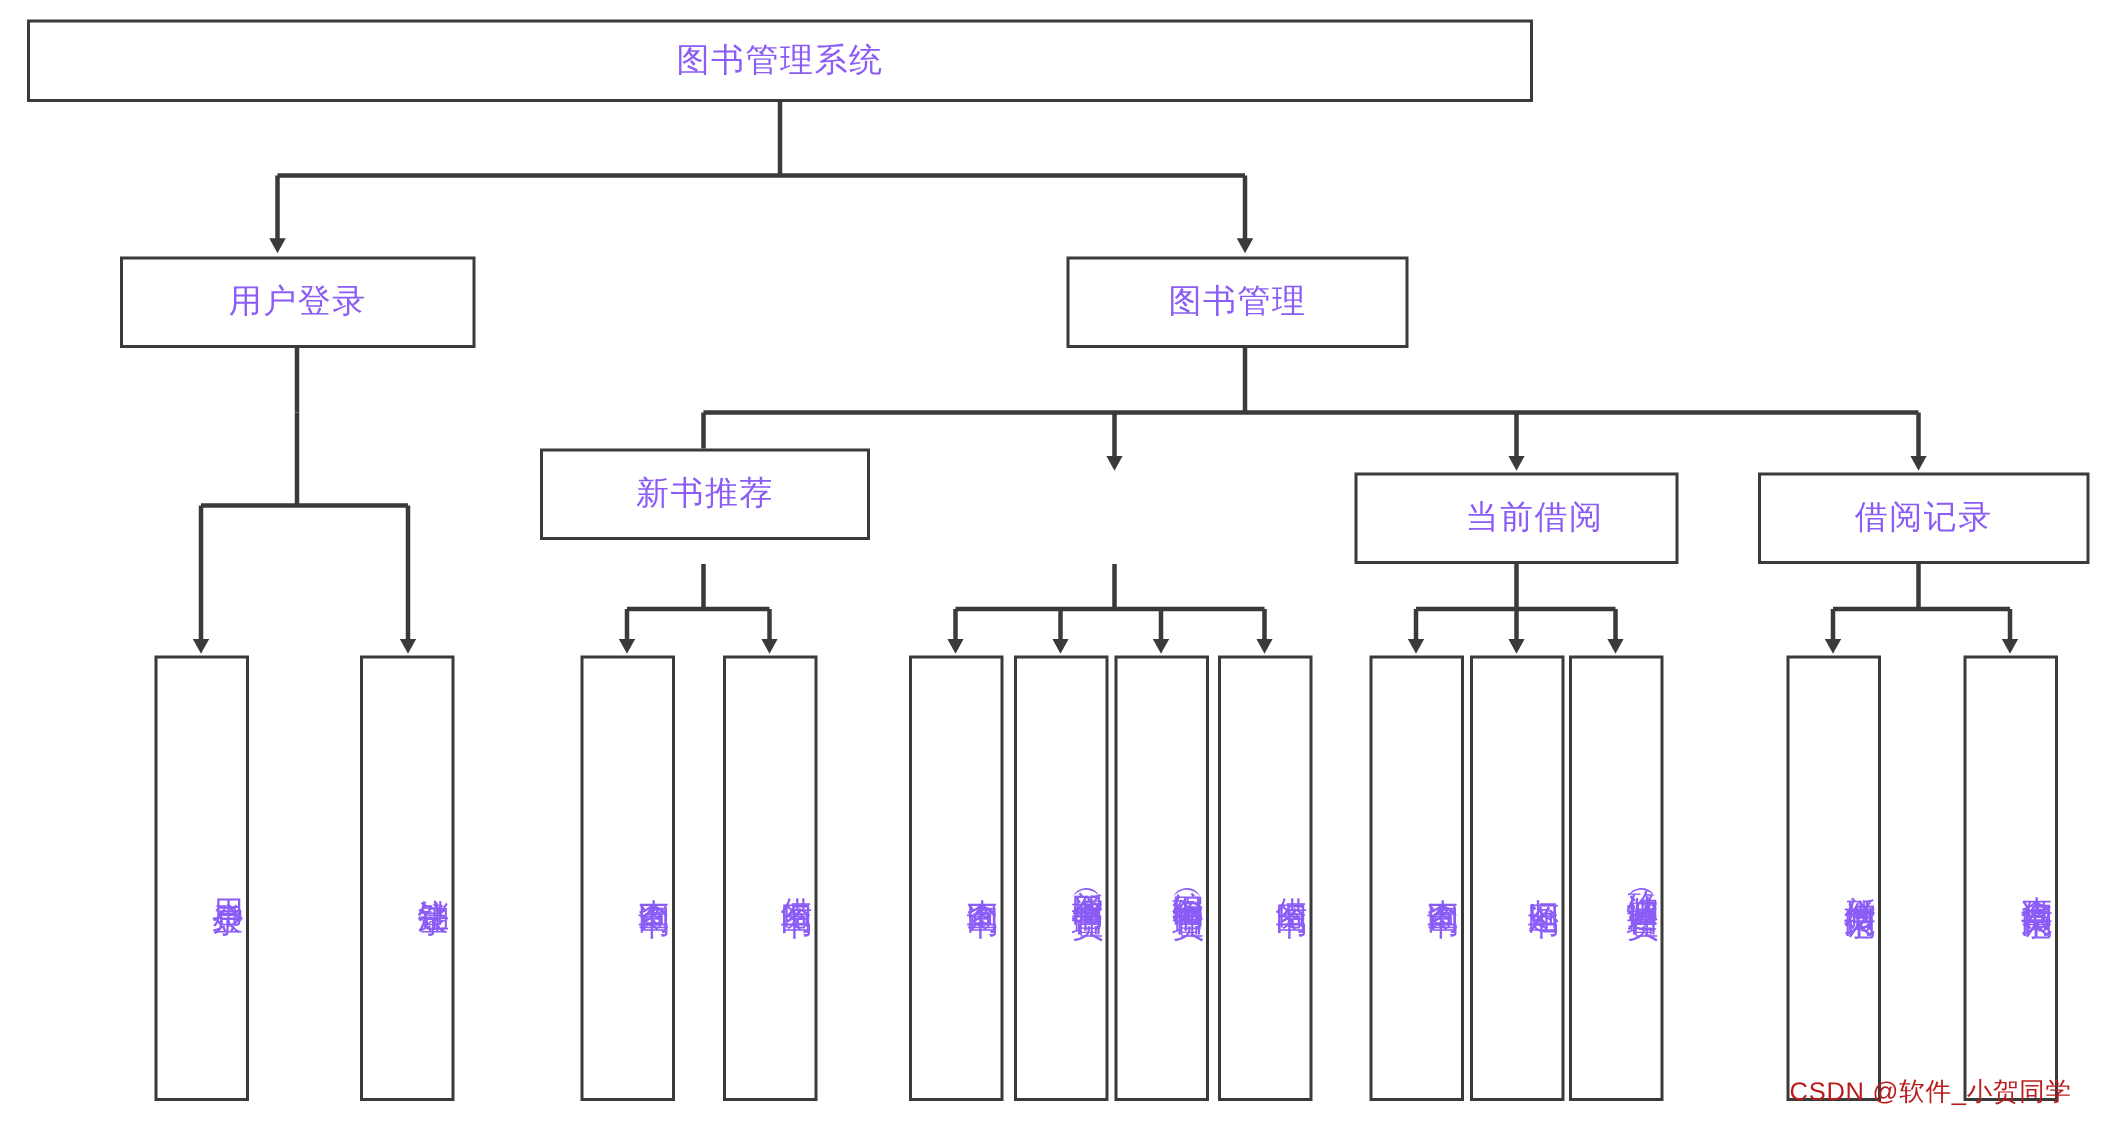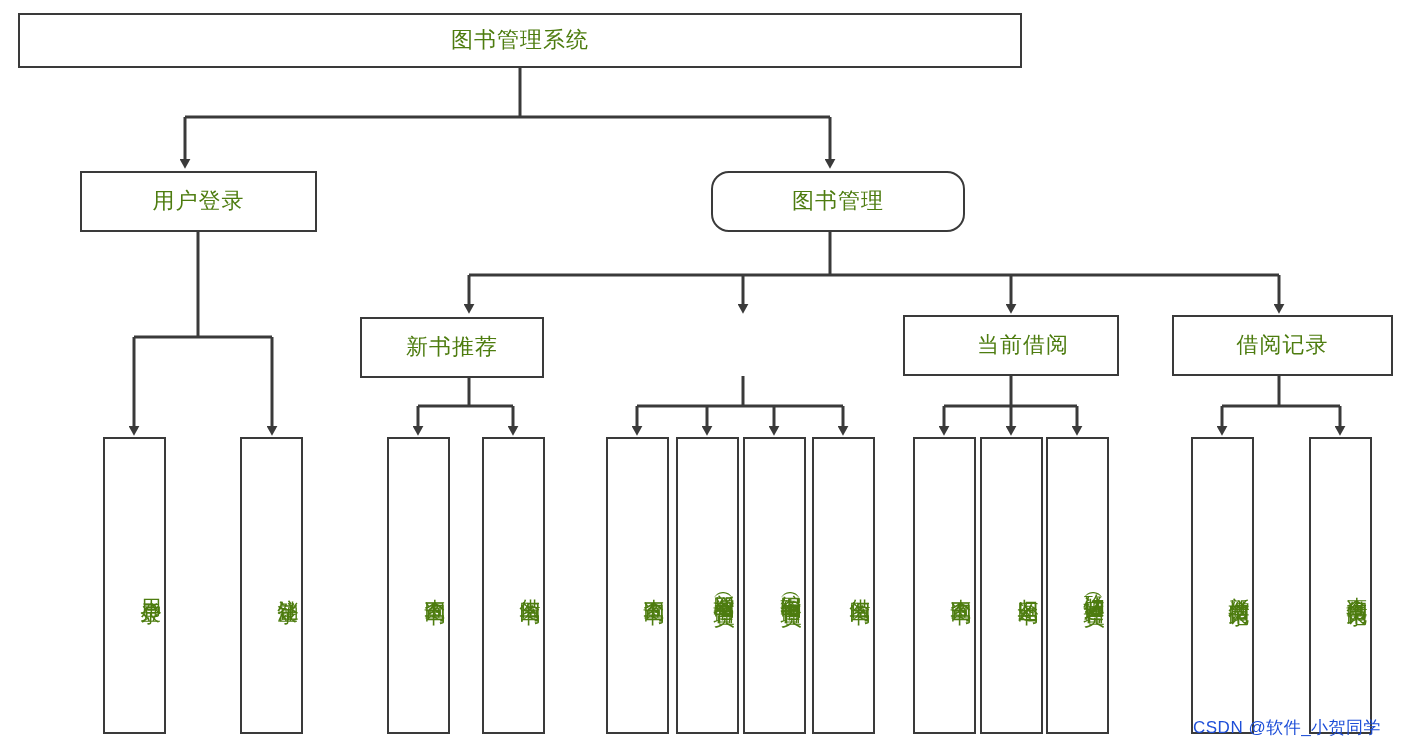"图书管理系统" .node { color: #4d7c0f -> #8b5cf6 }
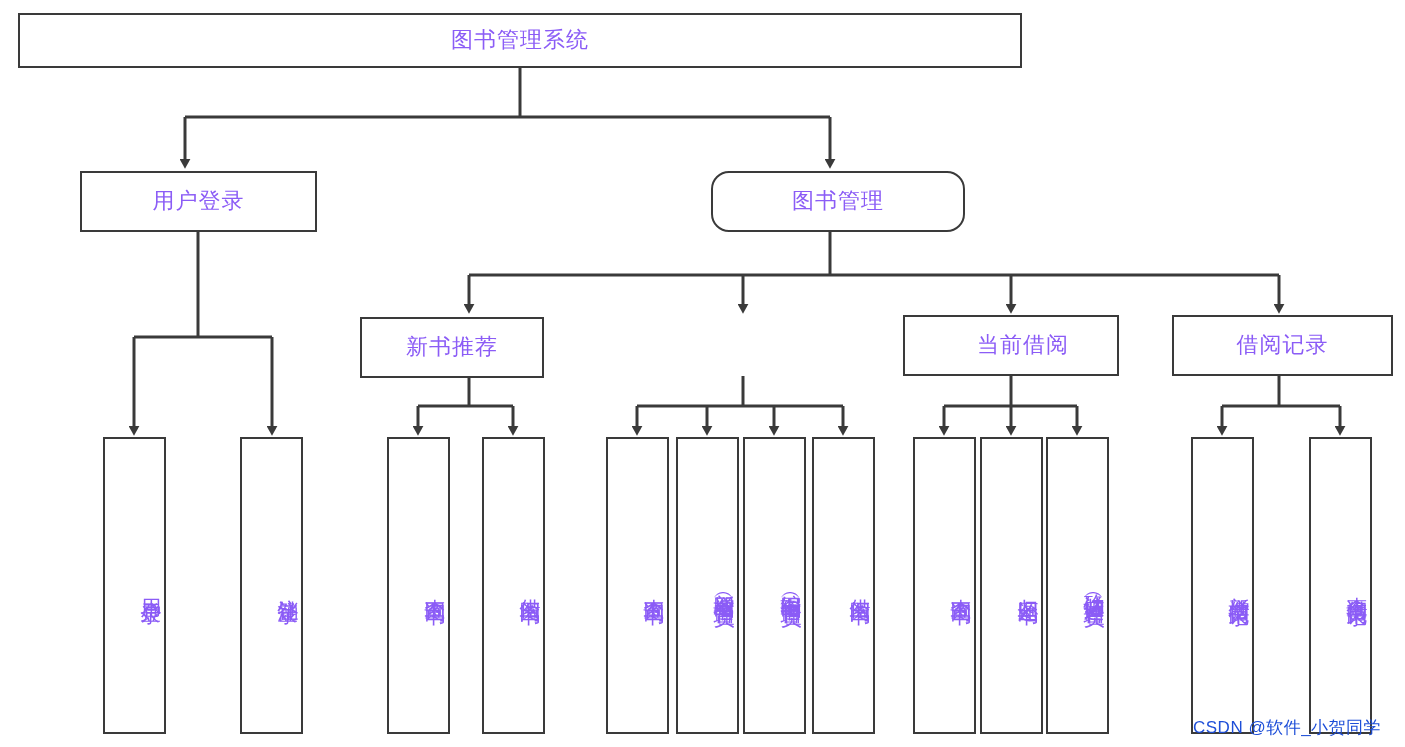"图书管理" div.node { border-radius: 18px -> none; width: 254px -> 228px }
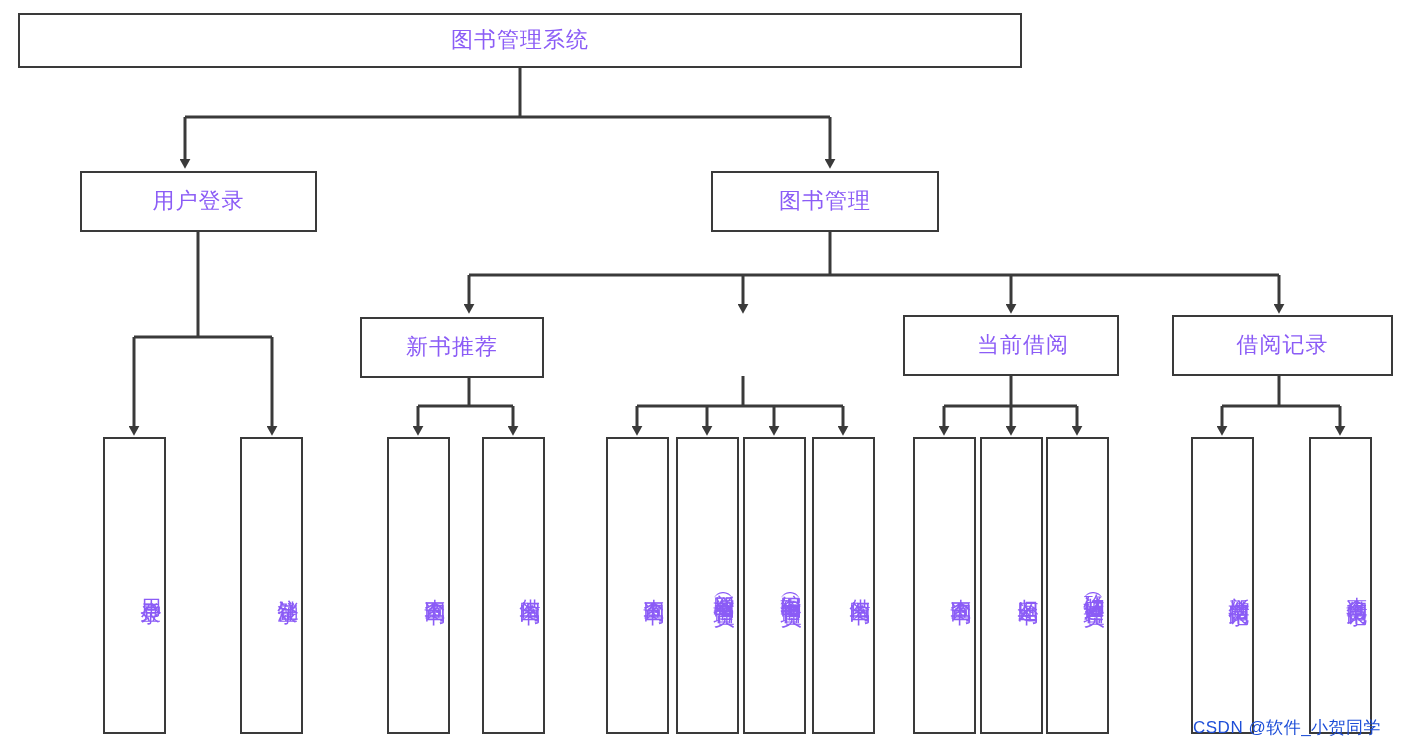"新书推荐" div.node { top: 317px -> 299px; width: 184px -> 220px }
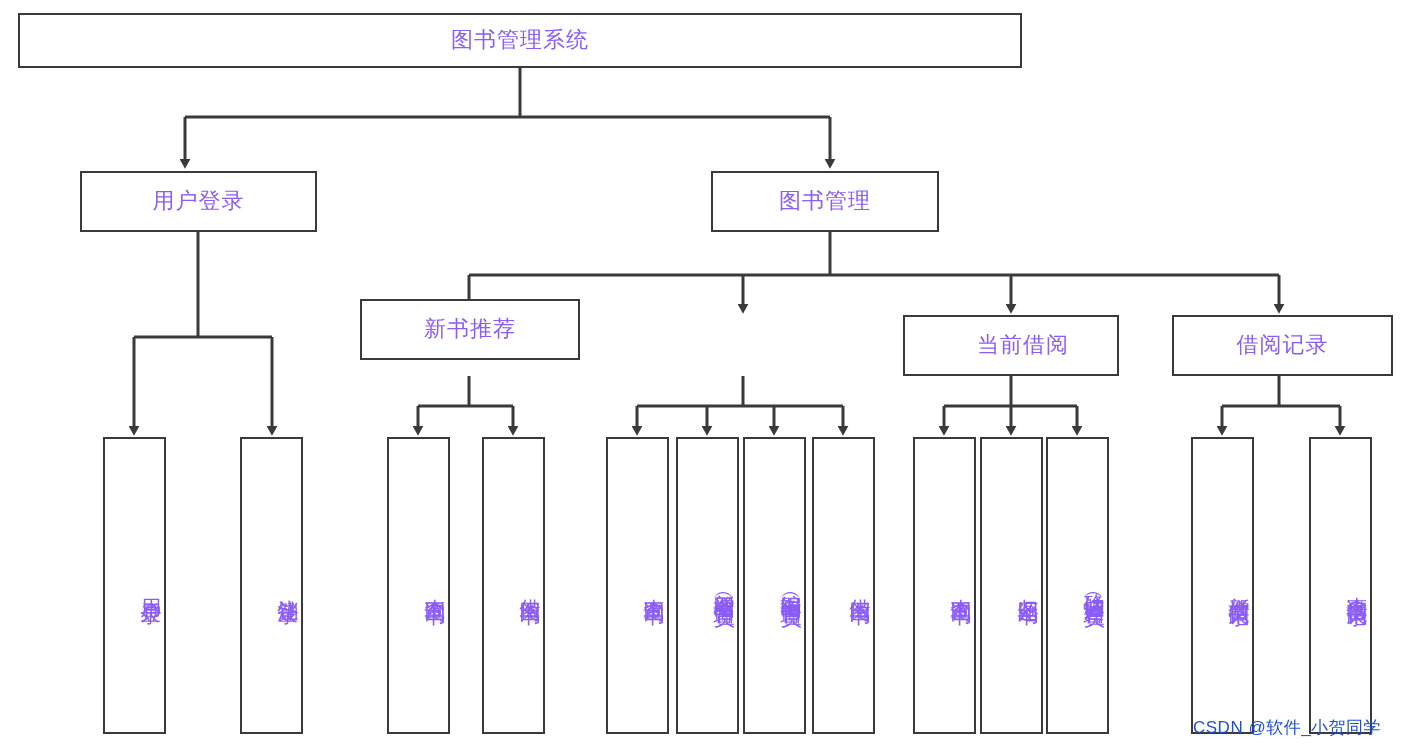"CSDN @软件_小贺同学" .watermark { color: #1d4ed8 -> #b91c1c }
